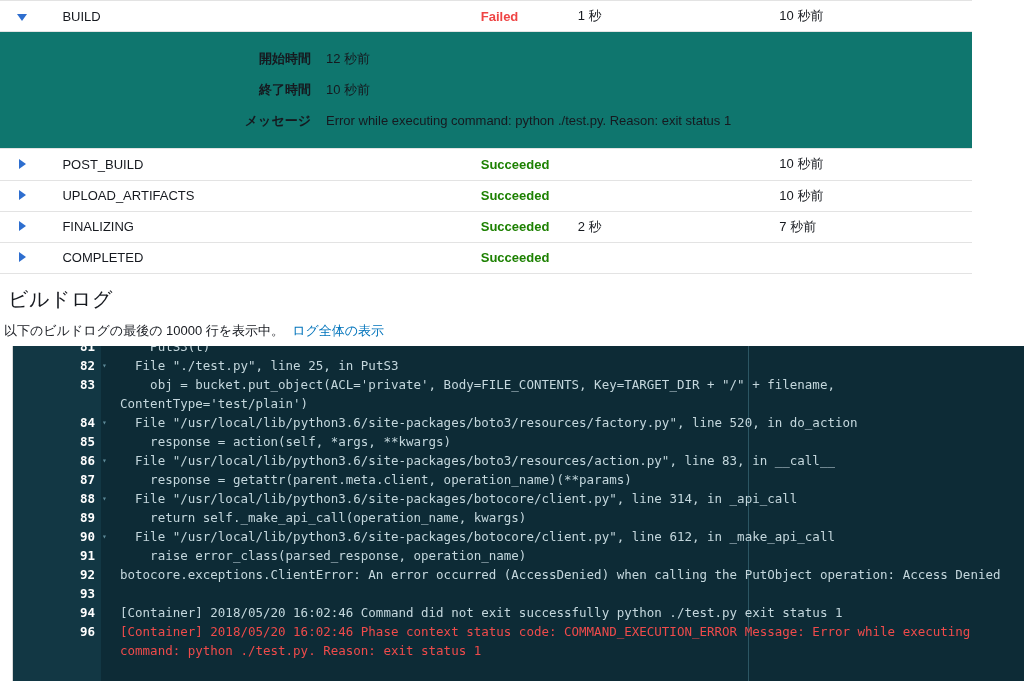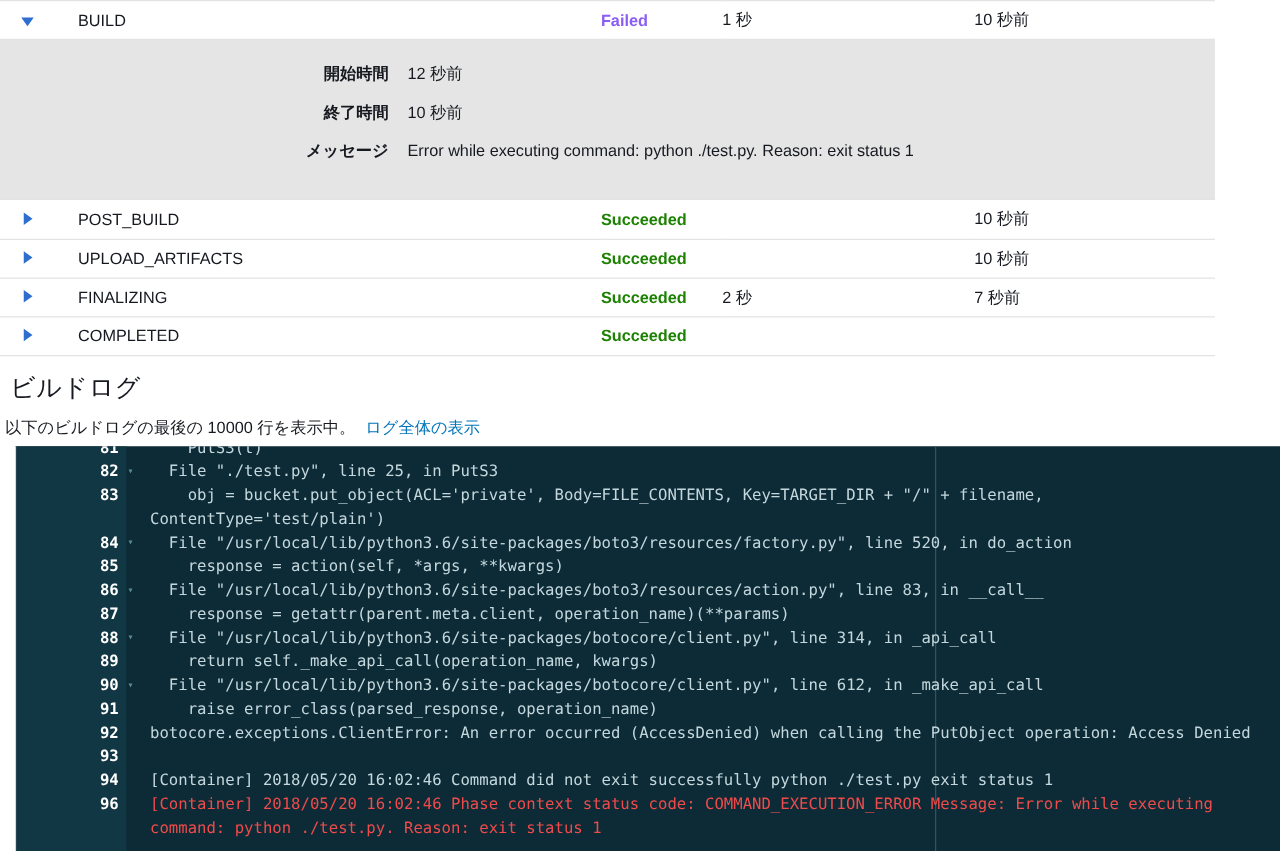"Failed" .status-failed { color: #8b5cf6 -> #ef4444 }
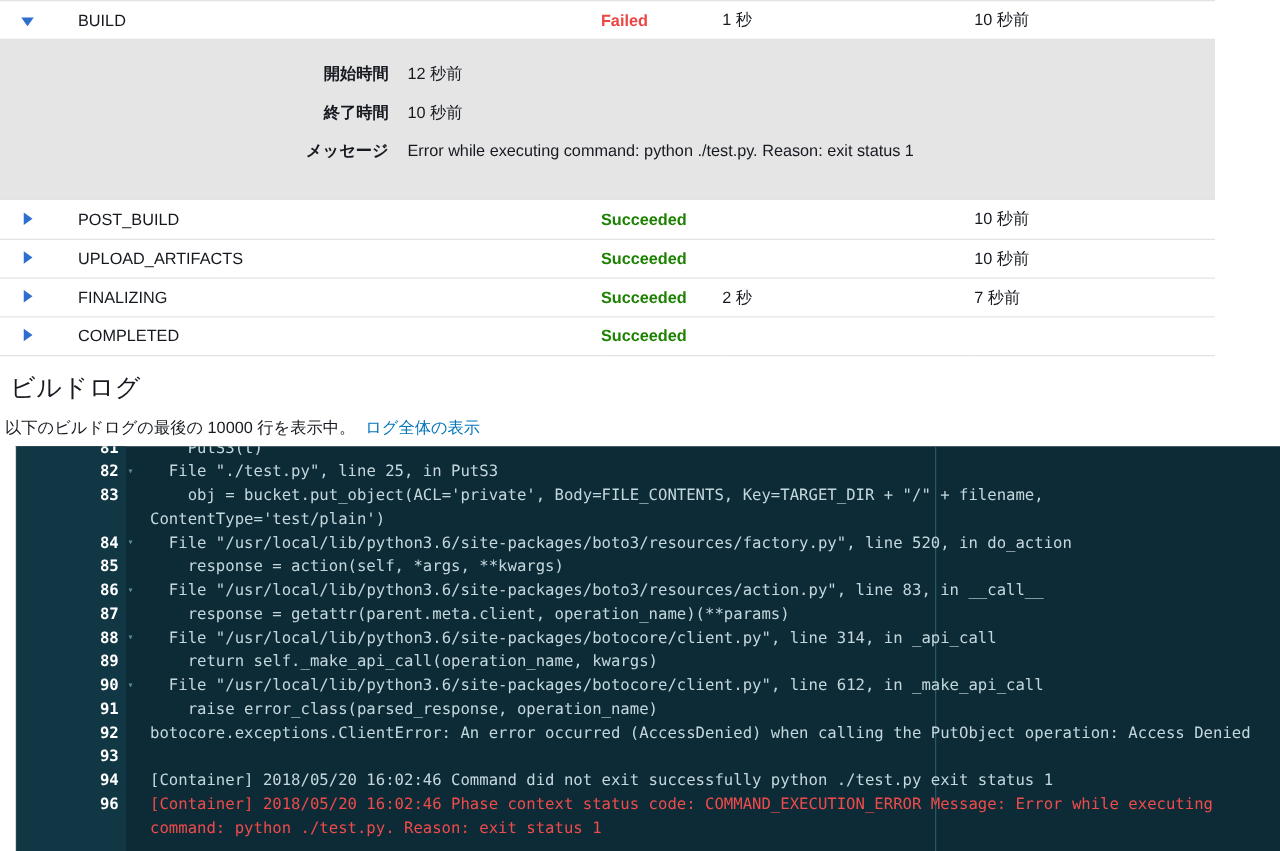"開始時間" .detail-panel { background: #e5e5e5 -> #0f766e; padding: 11px 0 23px 0 -> 11px 0 12px 0 }
